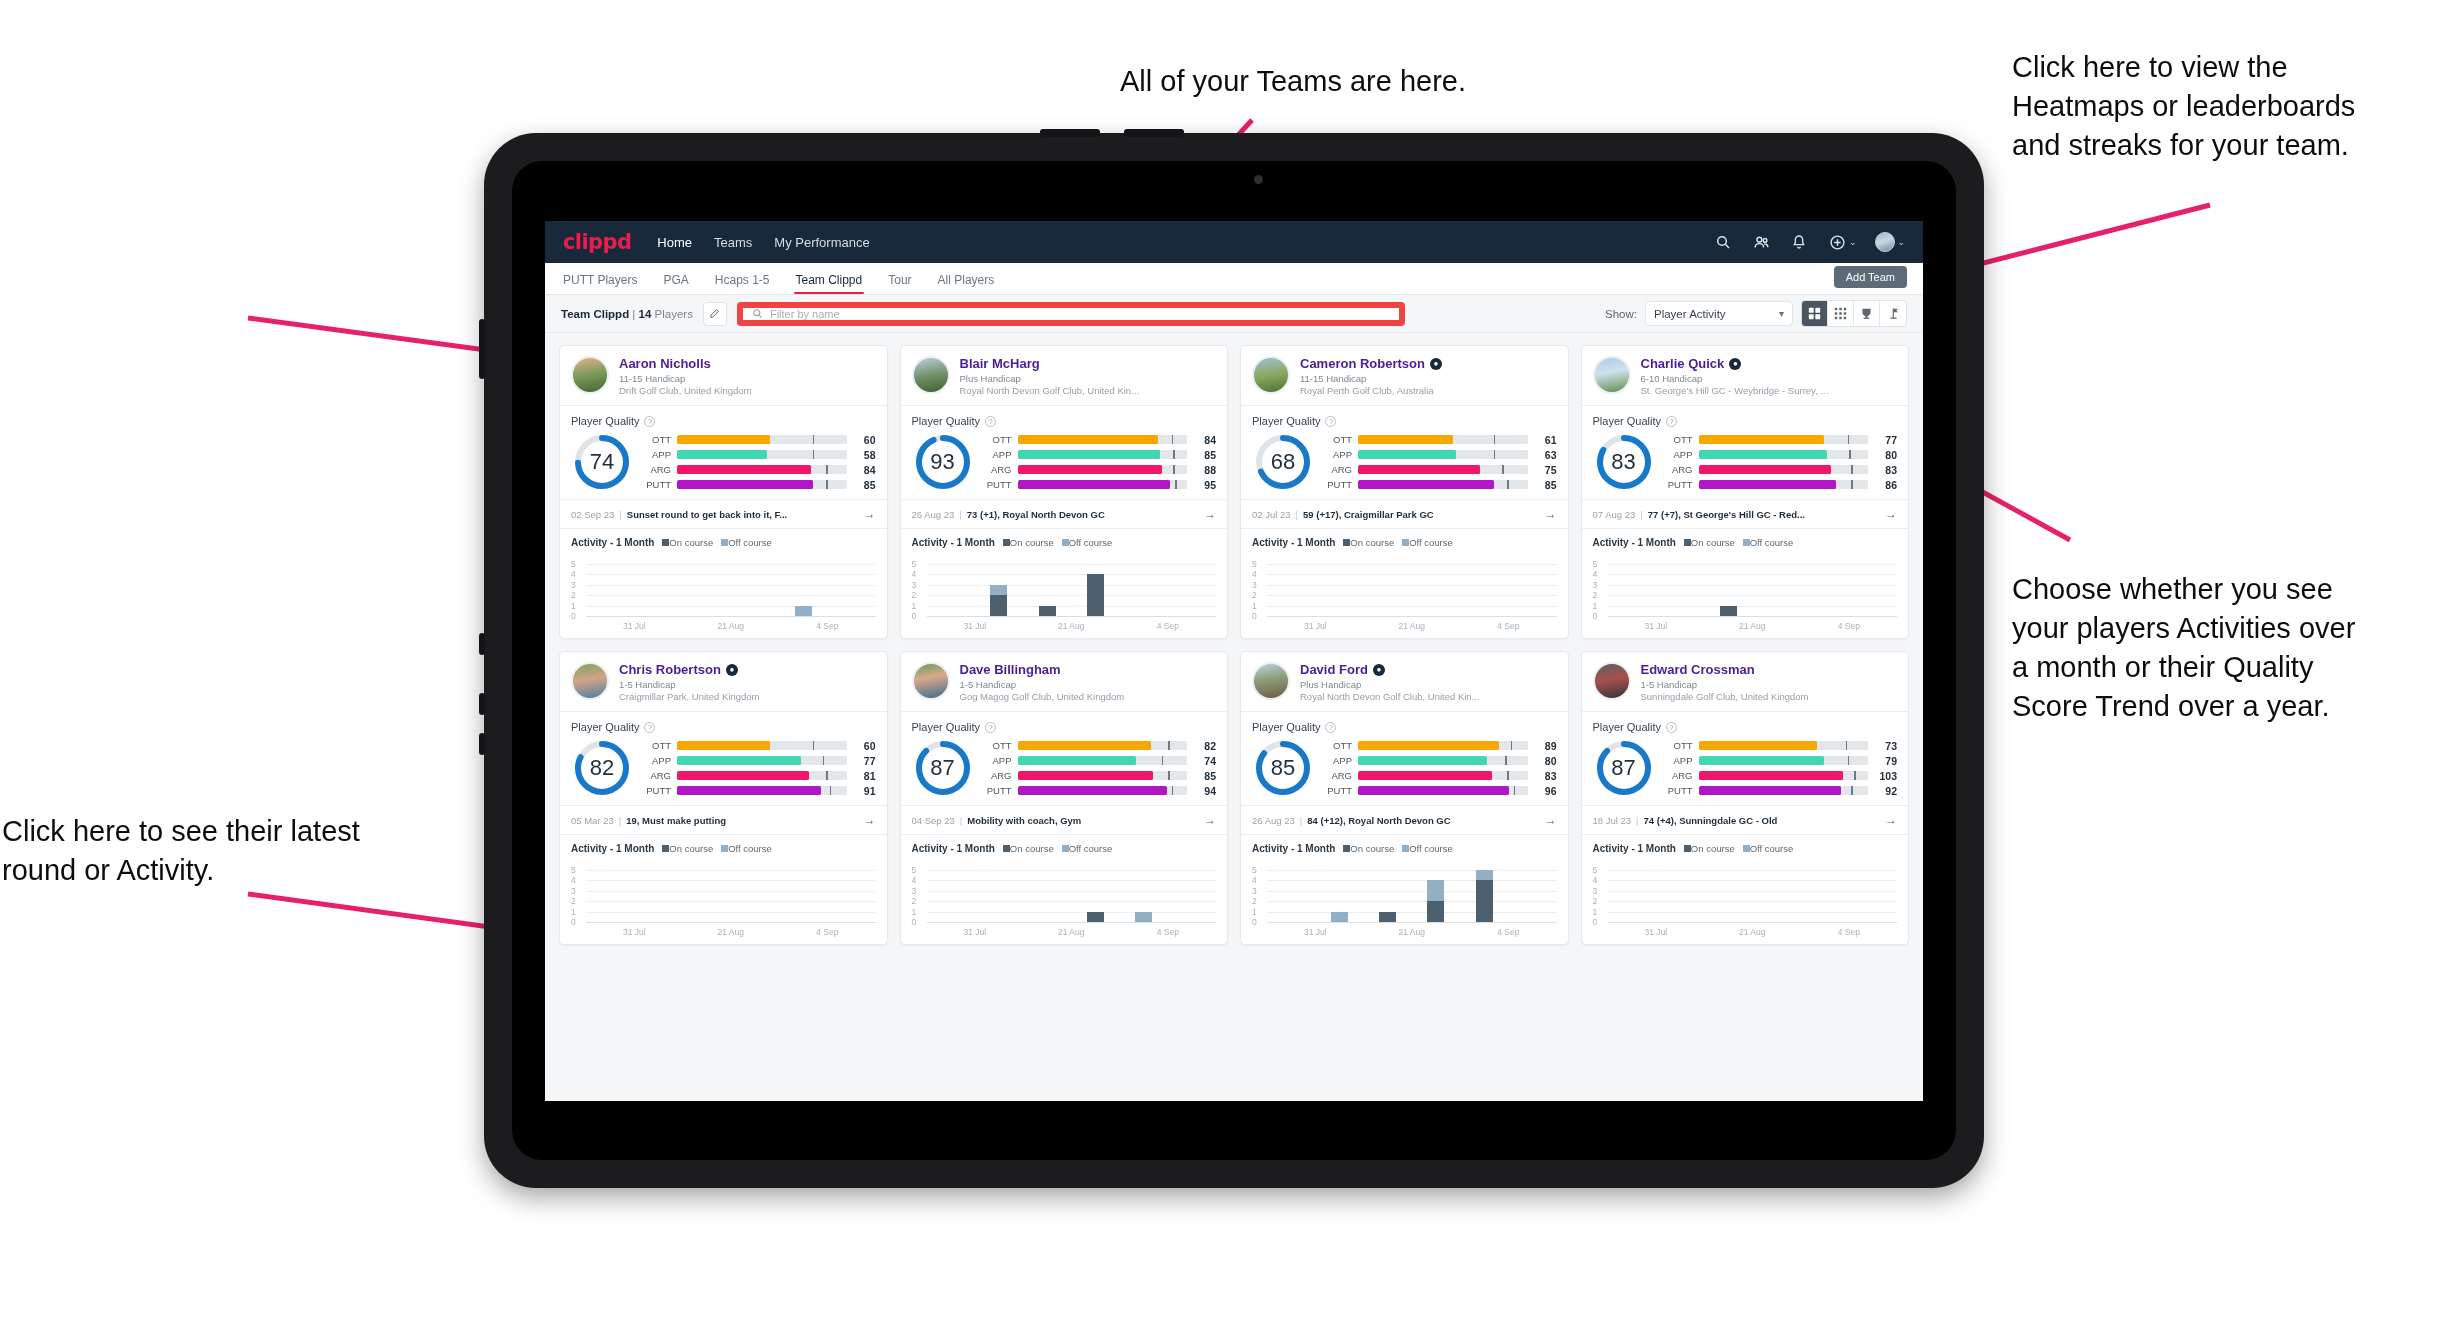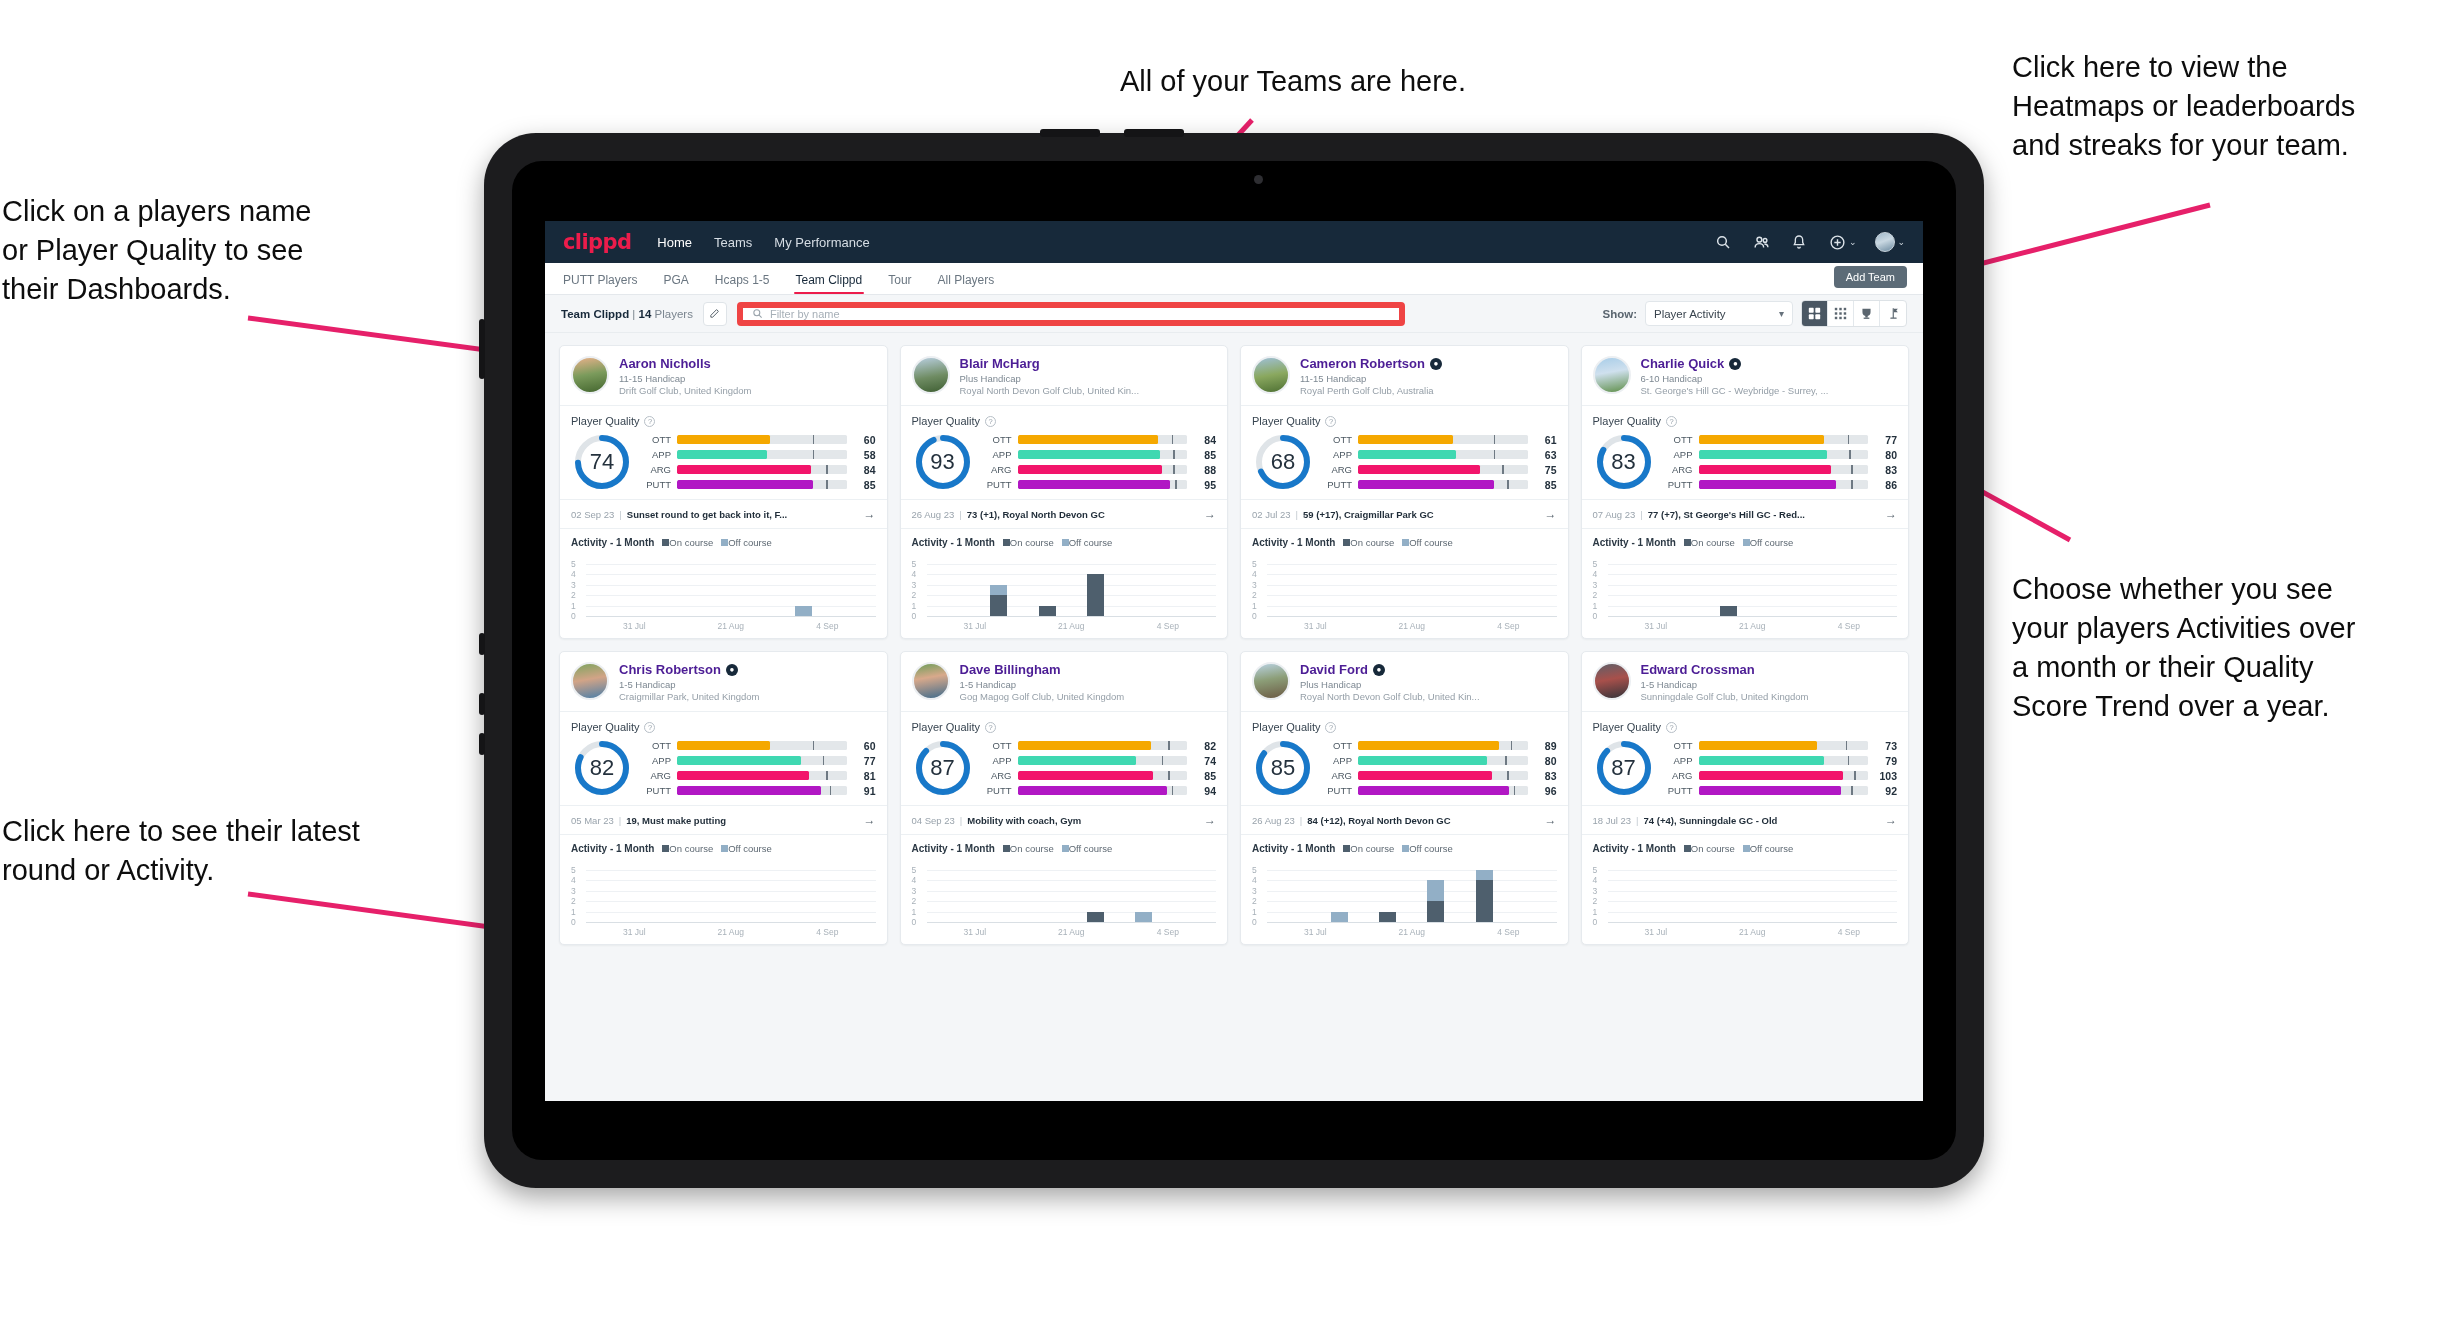"Click on a players name" div.annot { html: <div>Click on a players name or Player Quality to see their Dashboards.</div> -> none }
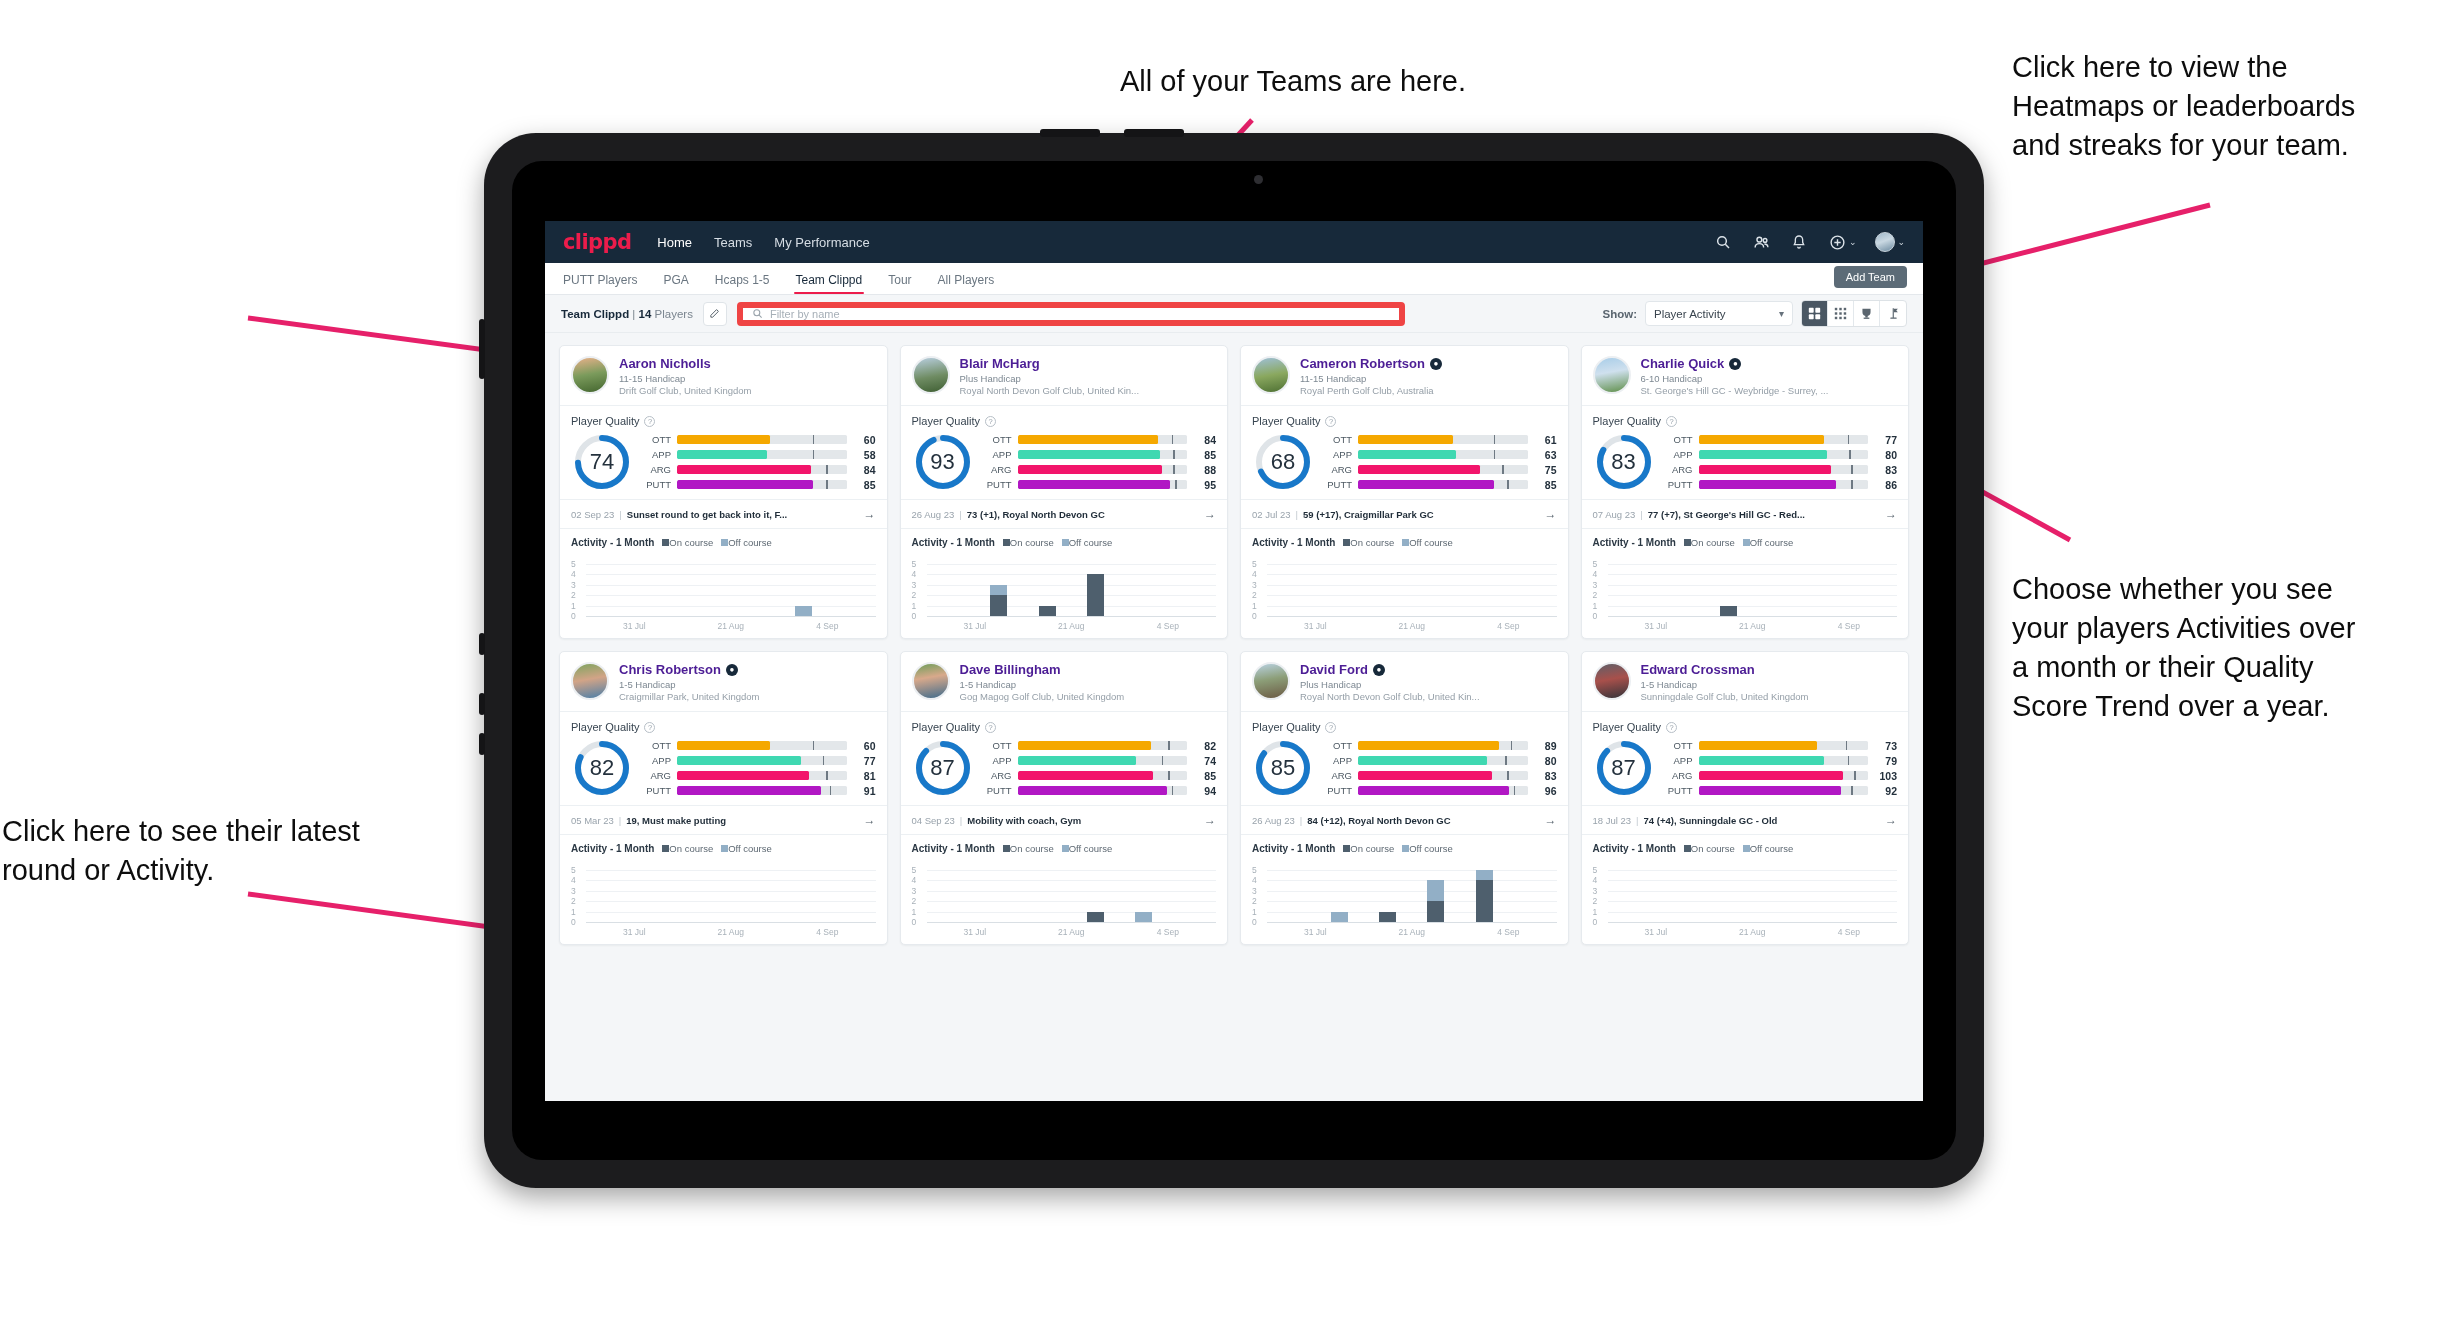"Show:" .show-label { font-weight: bold -> none }
